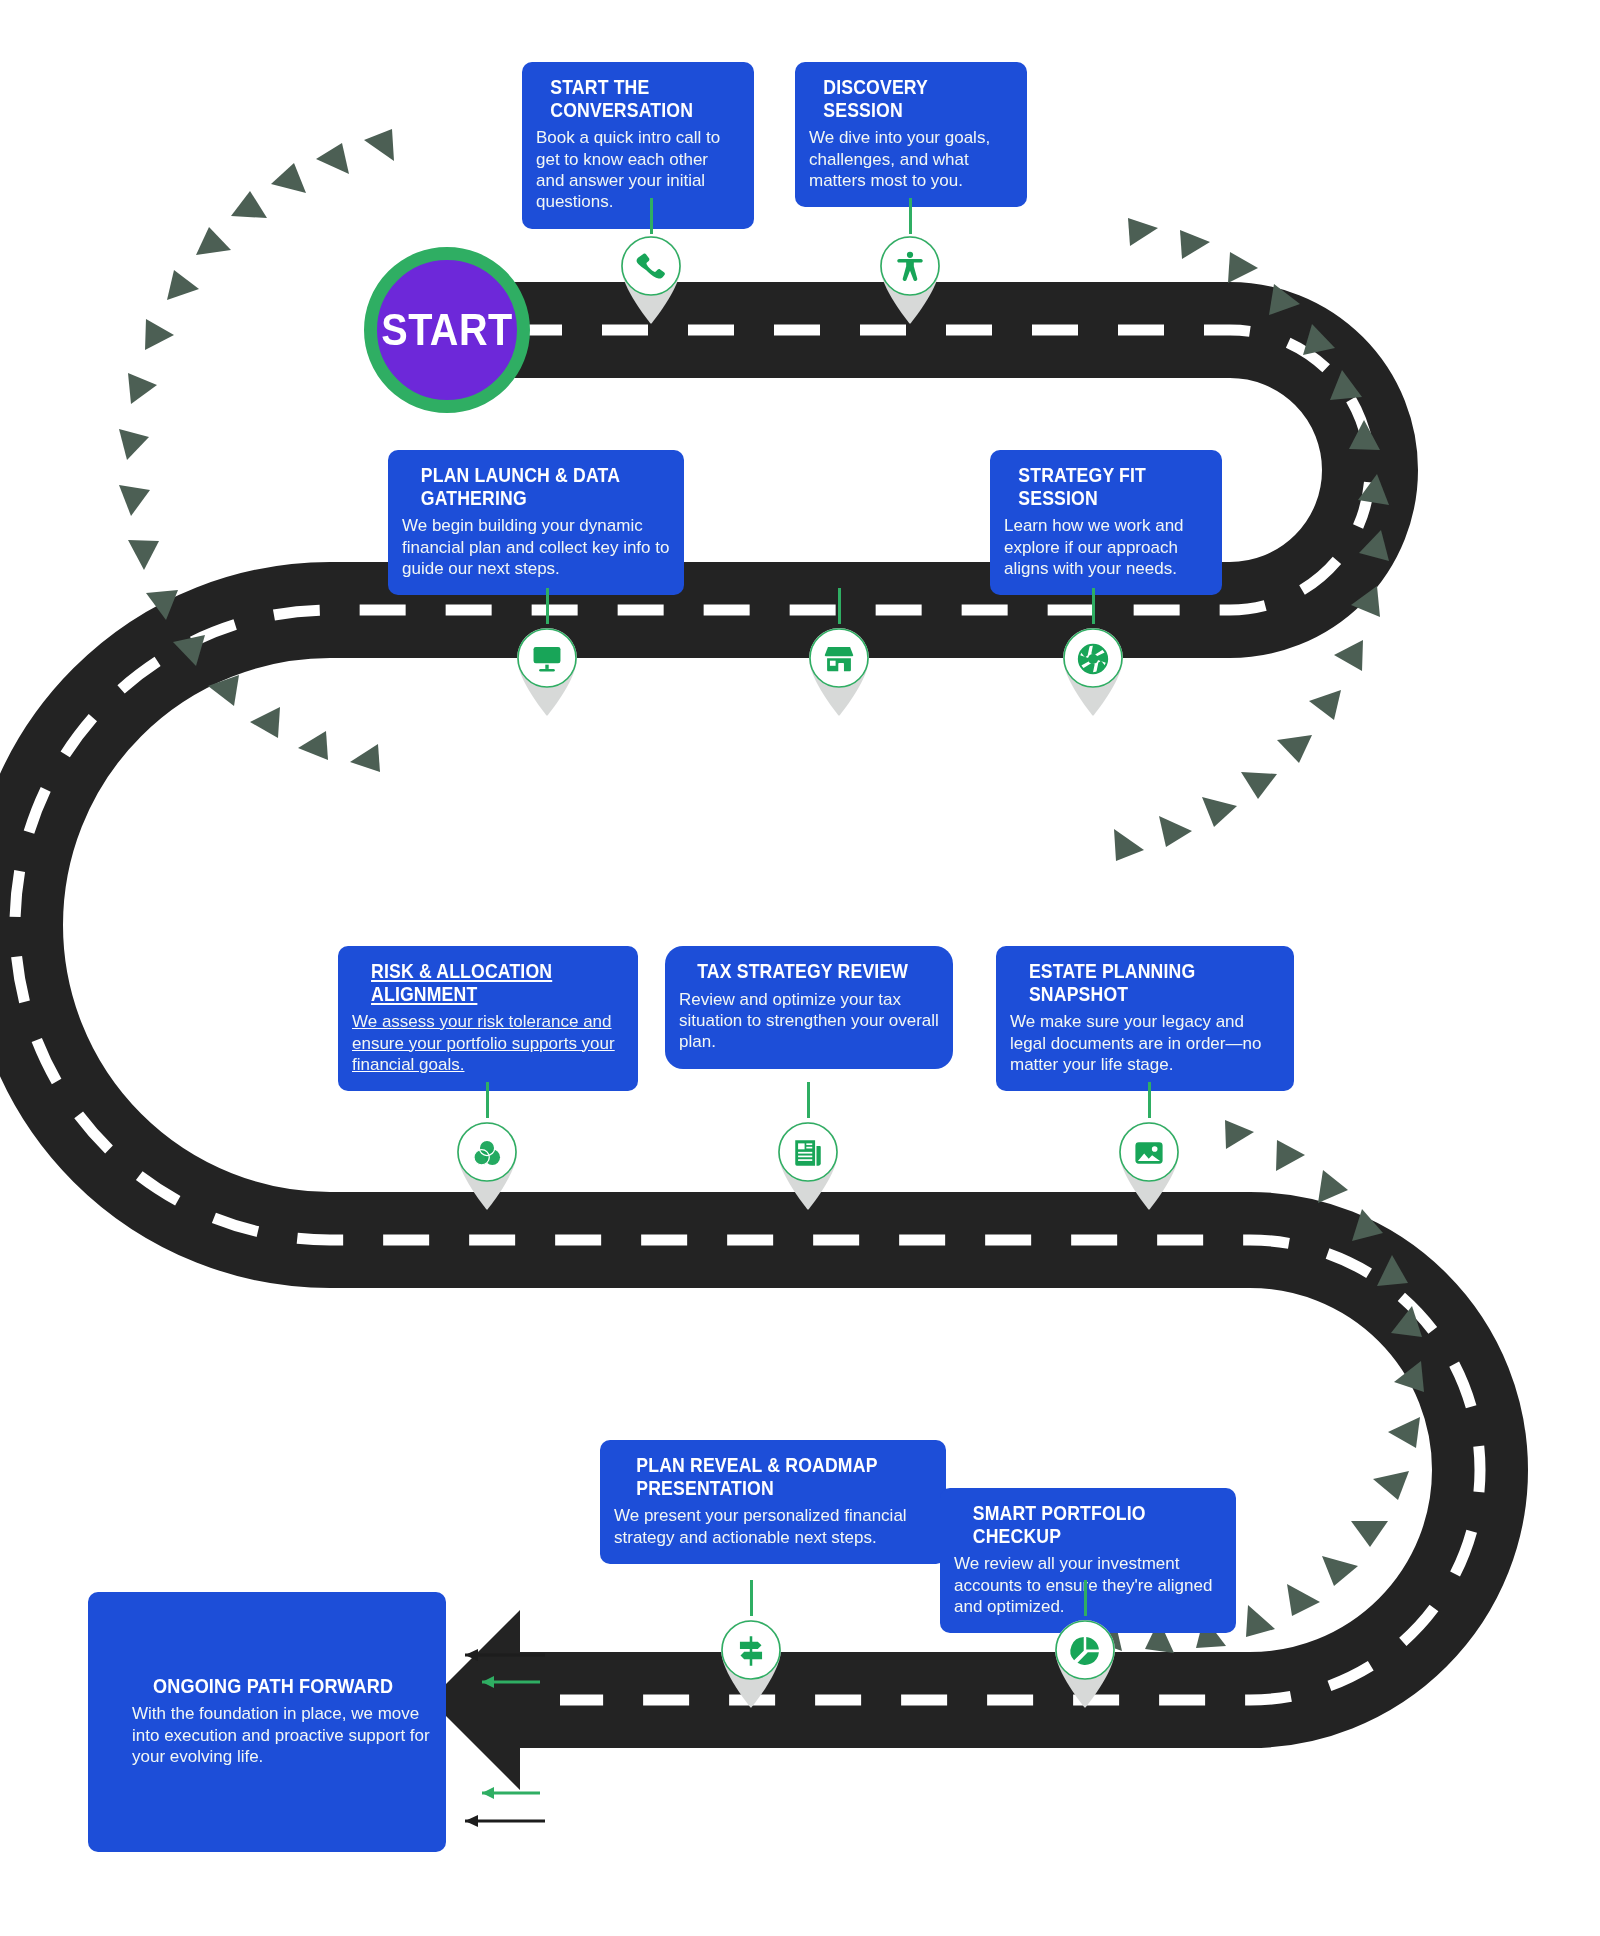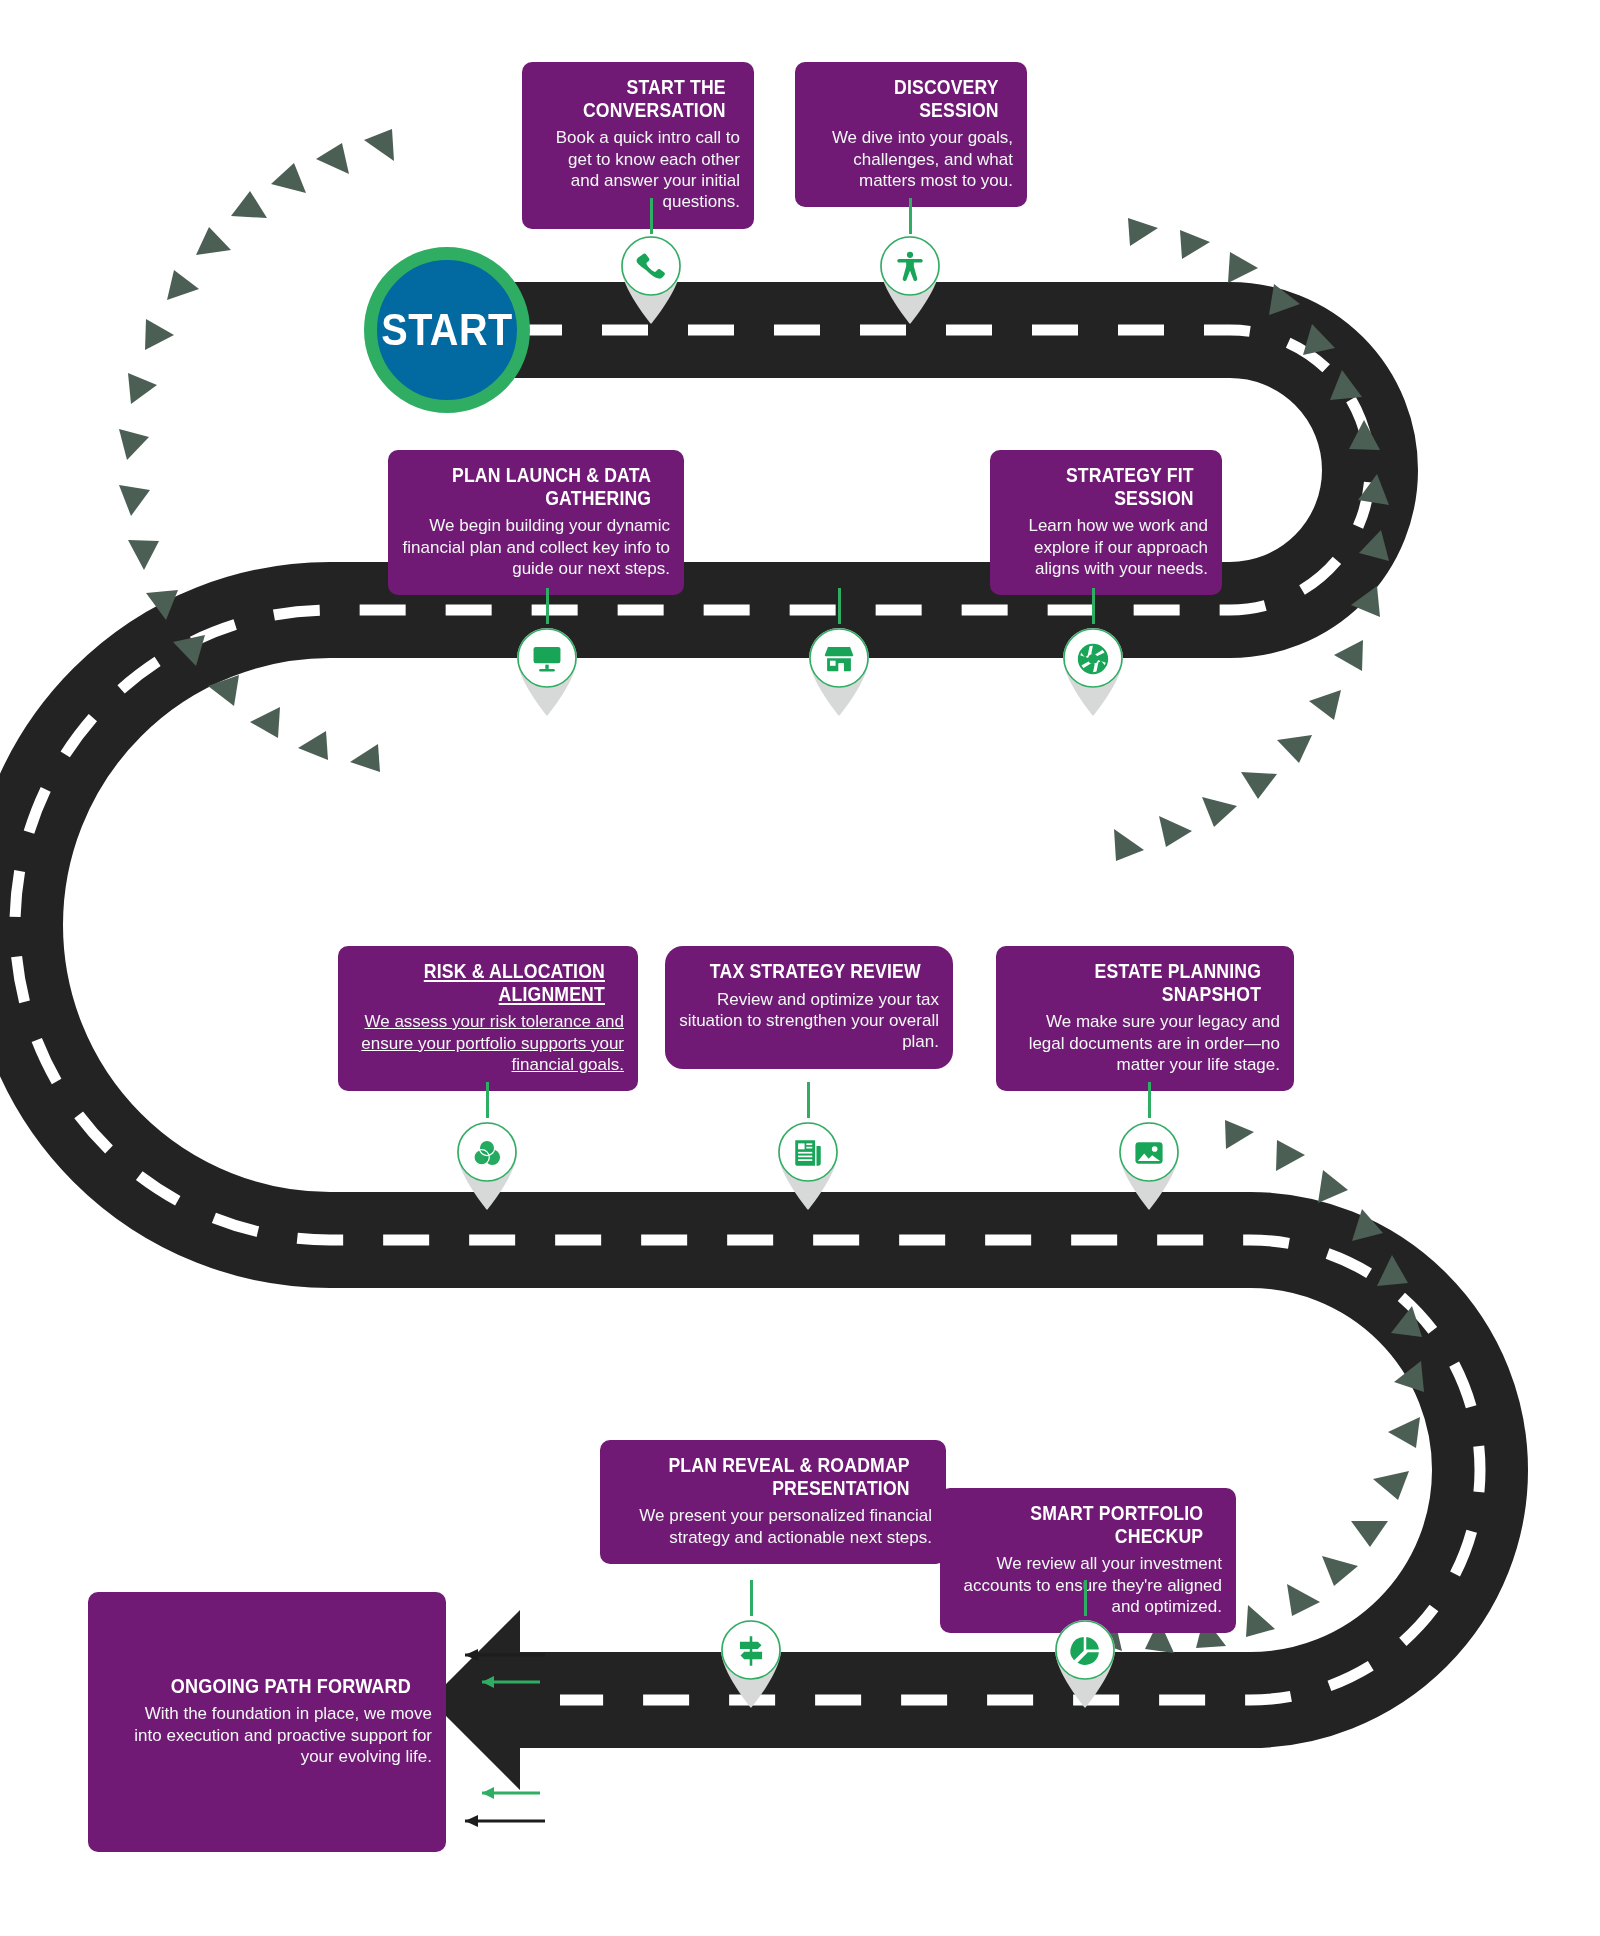"START THE CONVERSATION" .card { background: #701a75 -> #1d4ed8; text-align: right -> left }
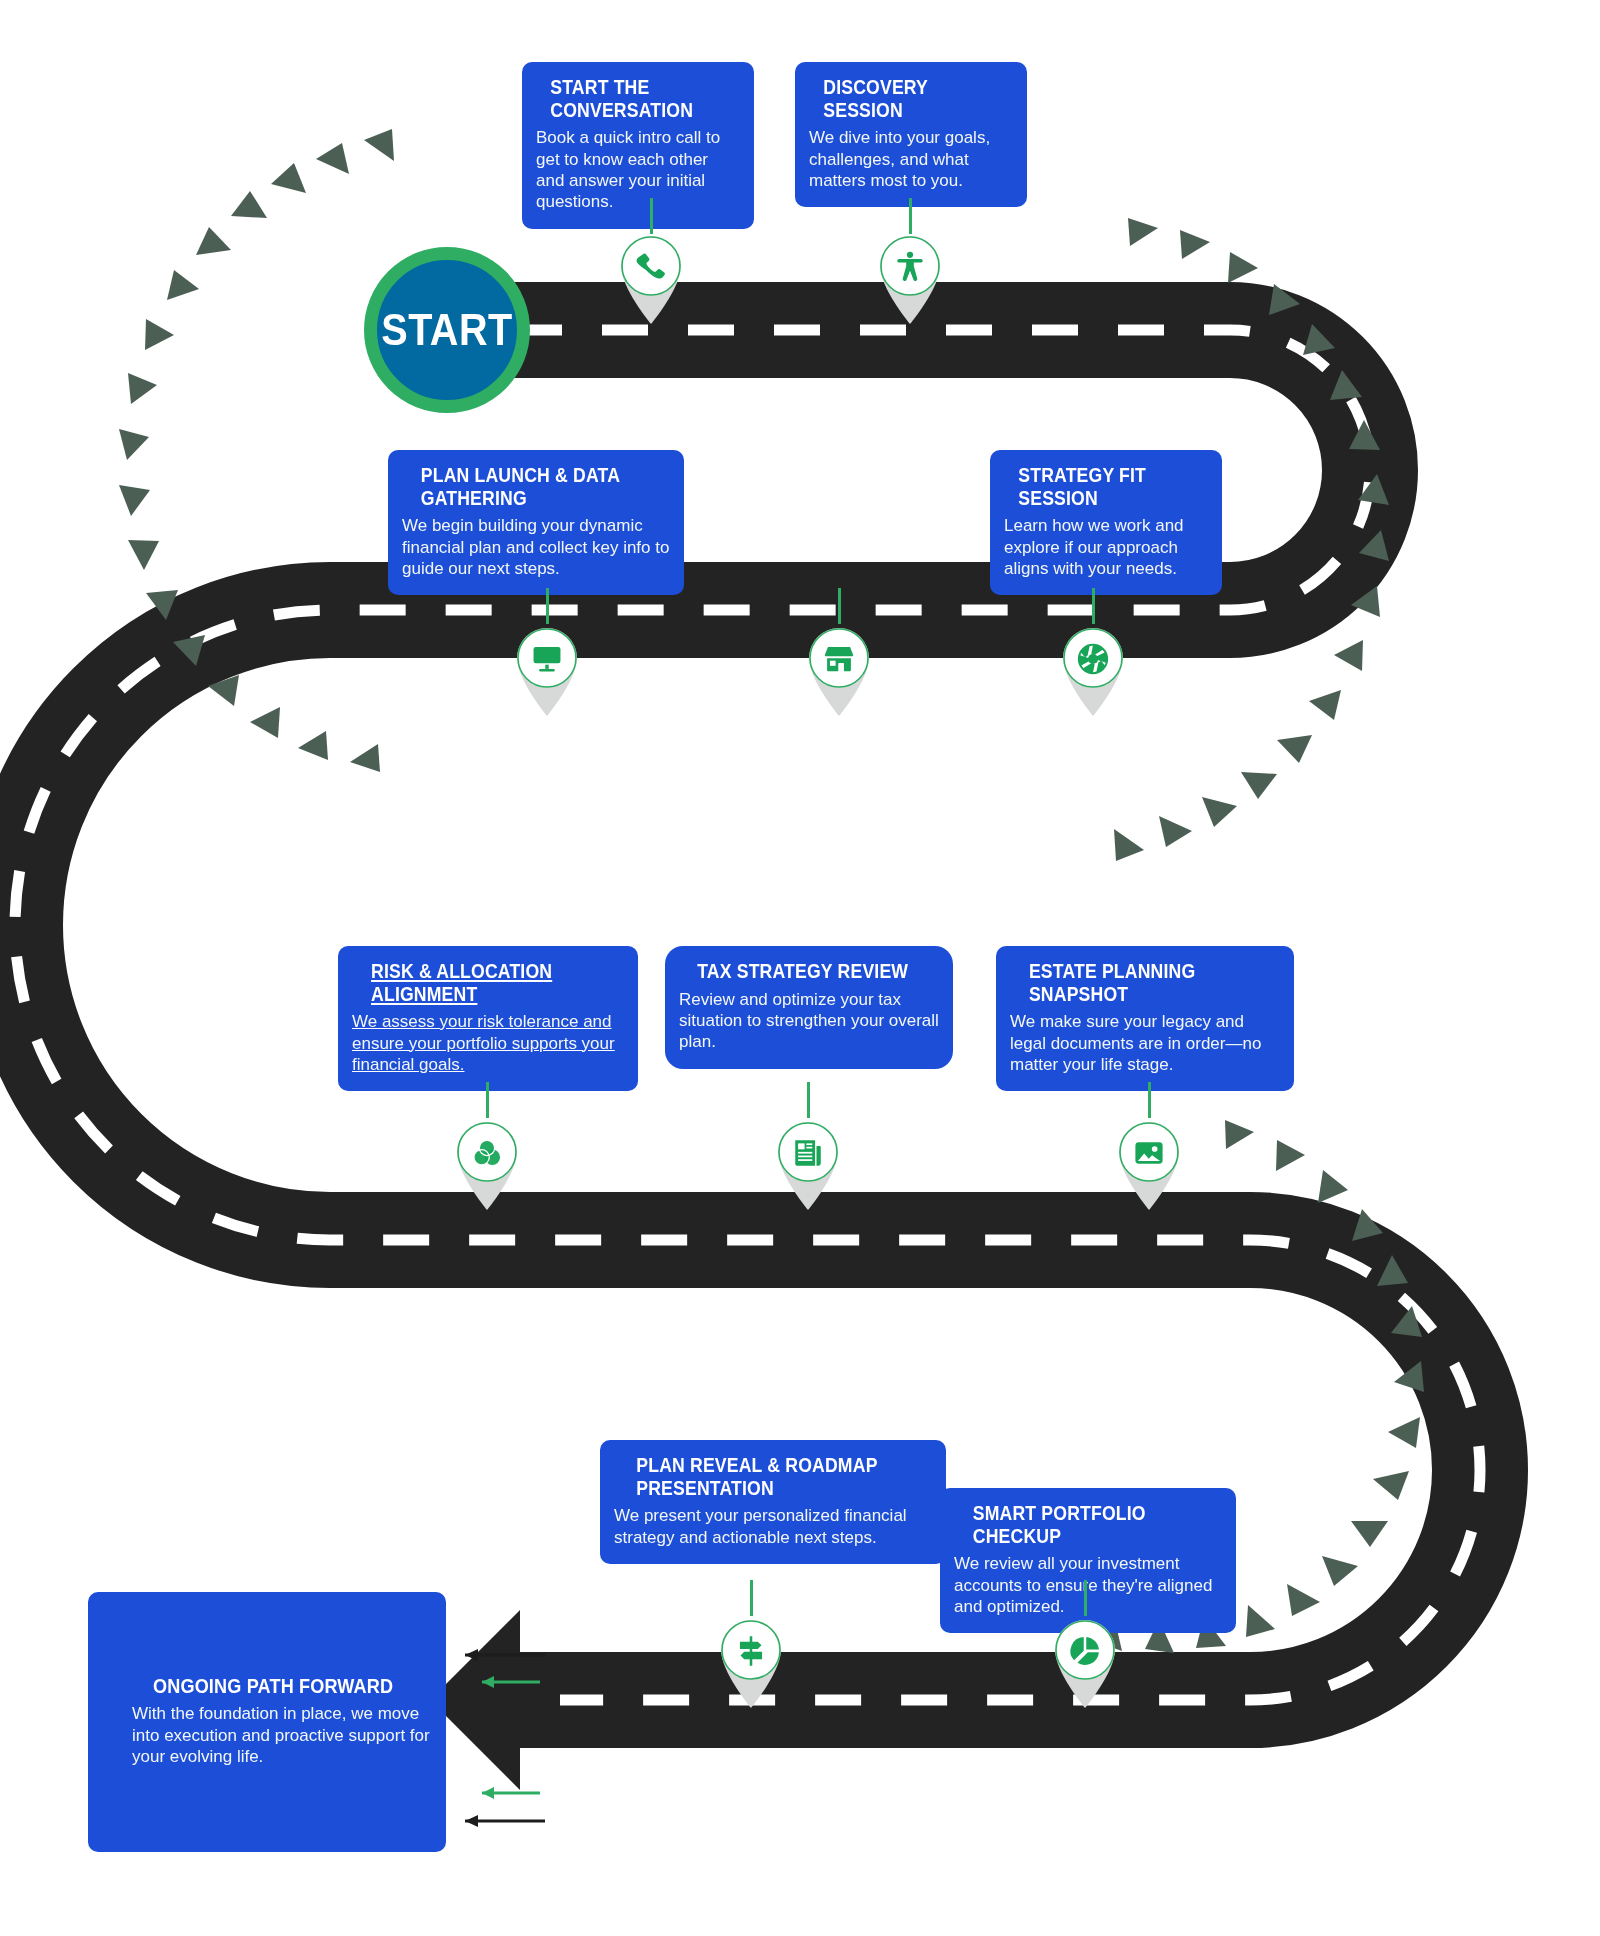"START" .startbadge { background: #0369a1 -> #6d28d9 }
